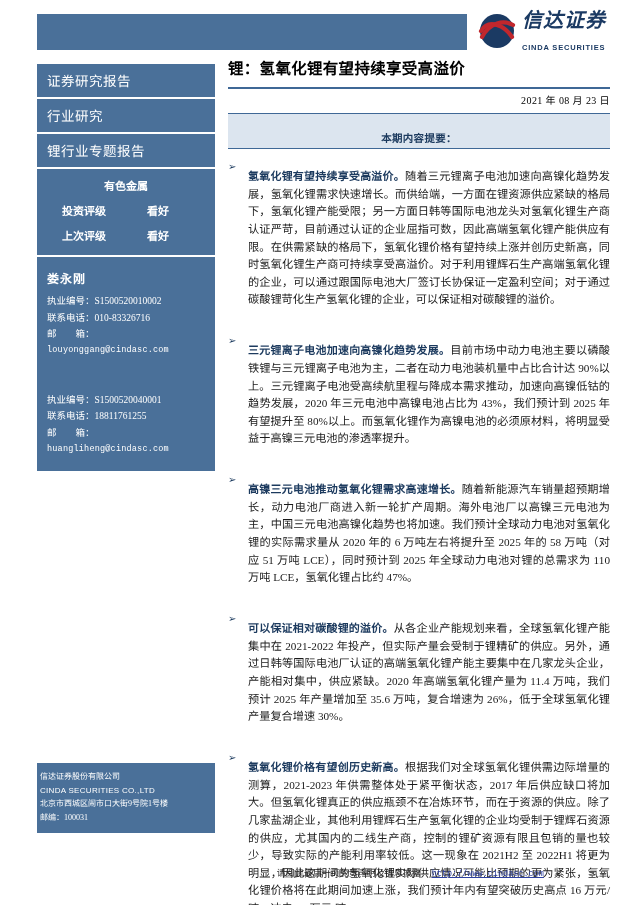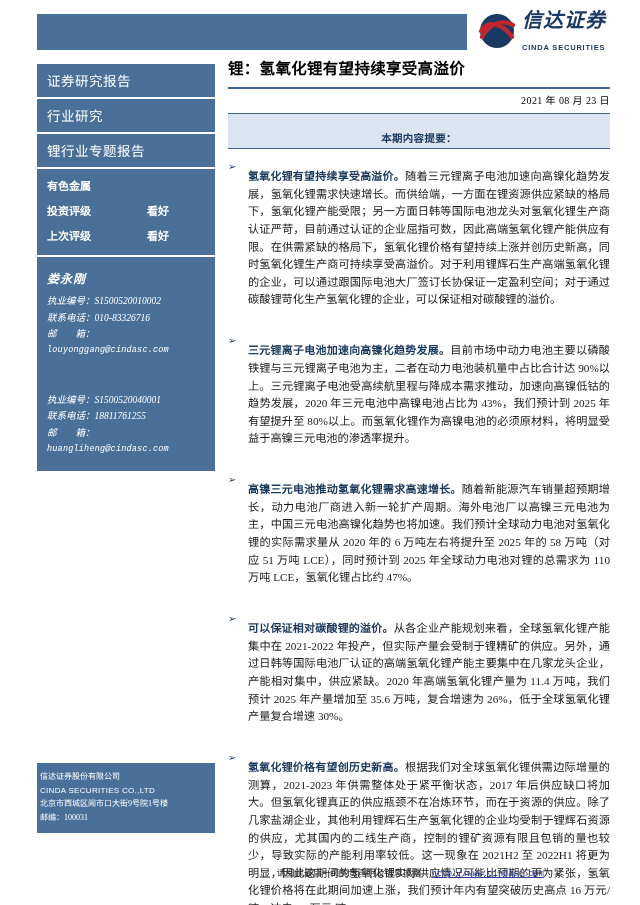"有色金属" .side-rating { text-align: none -> center }
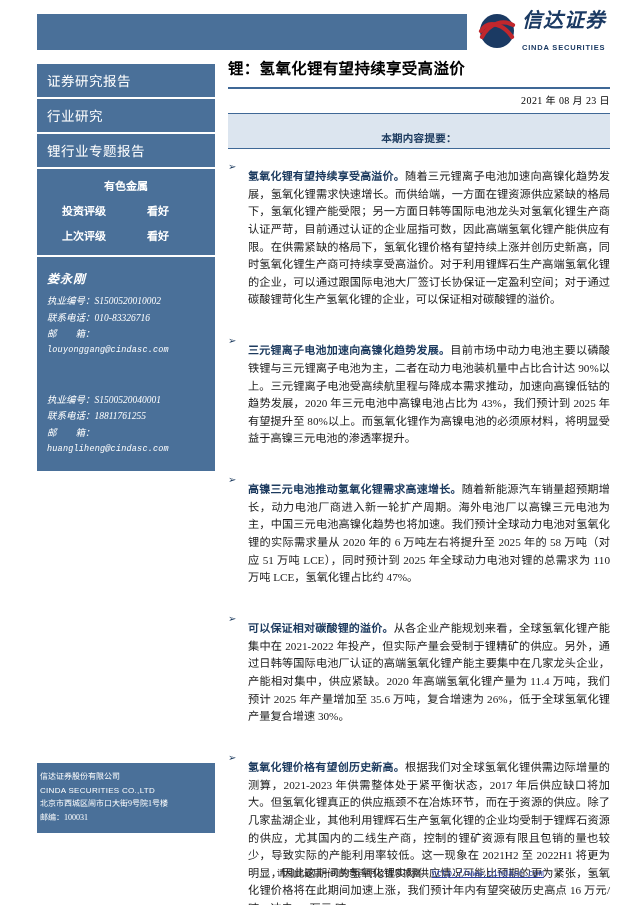"娄永刚" .side-analysts { font-style: italic -> none }
